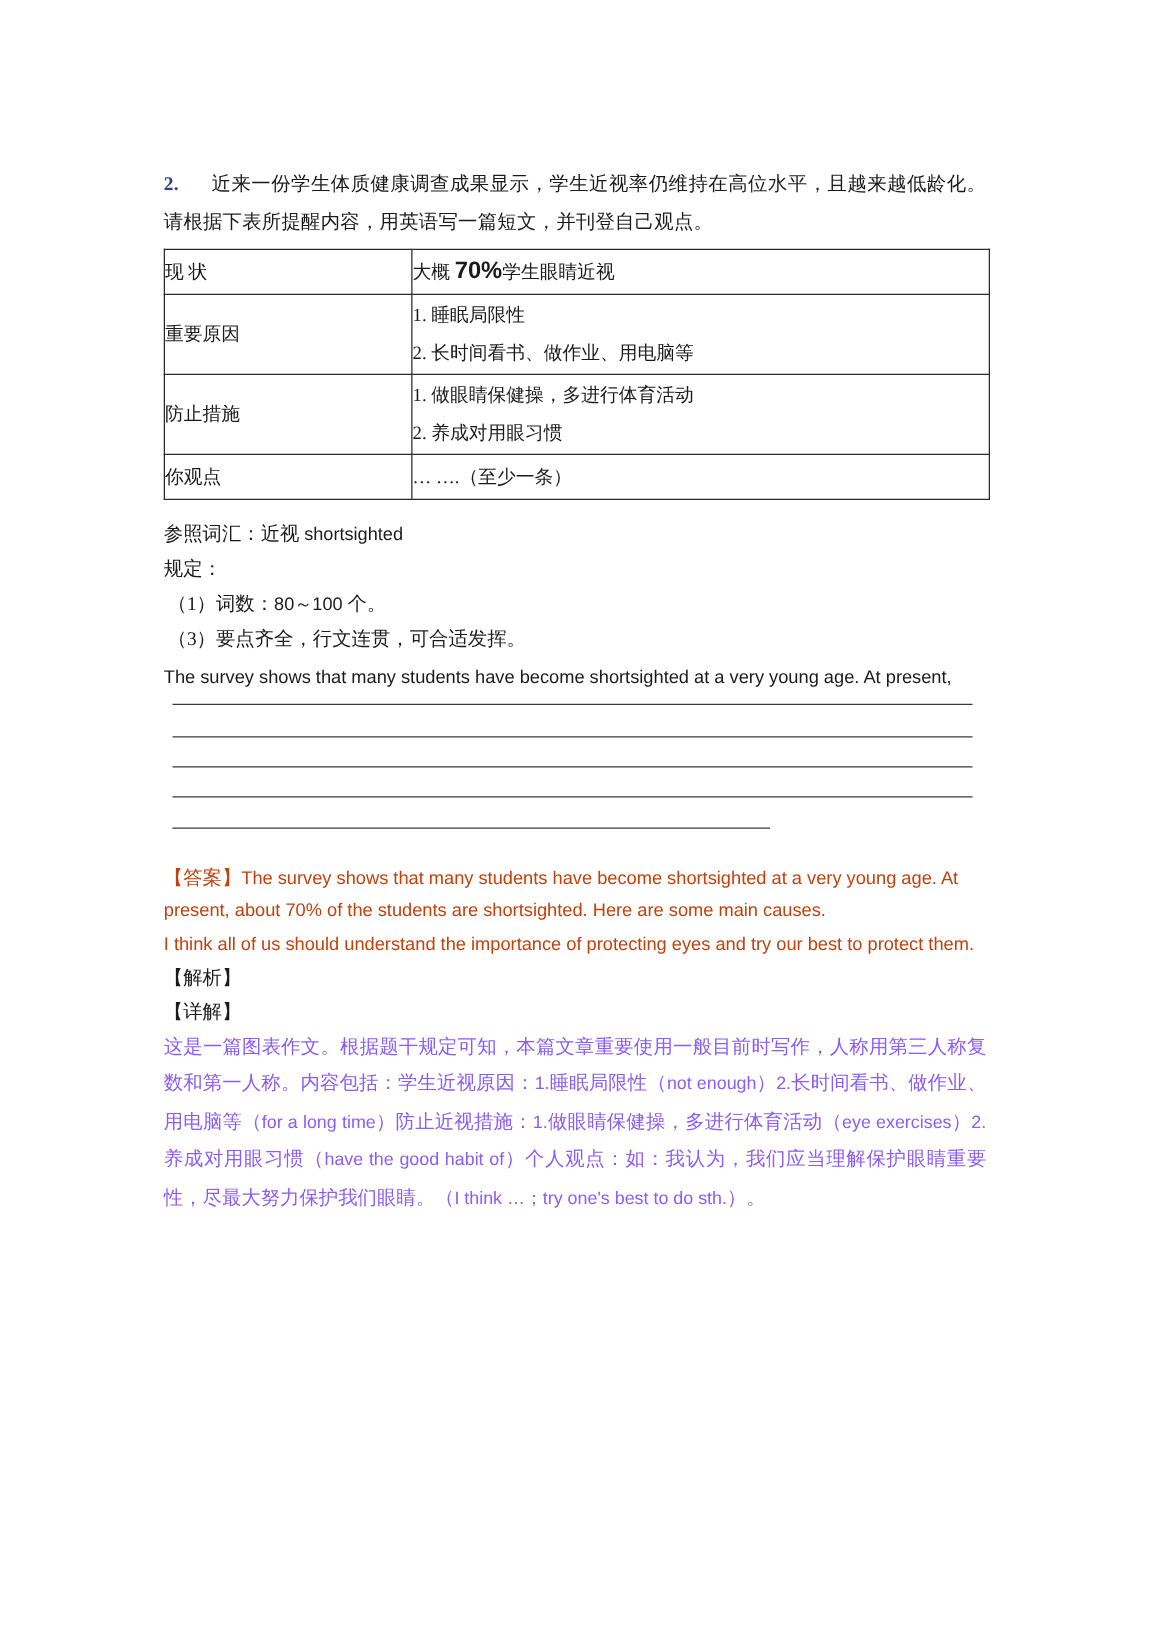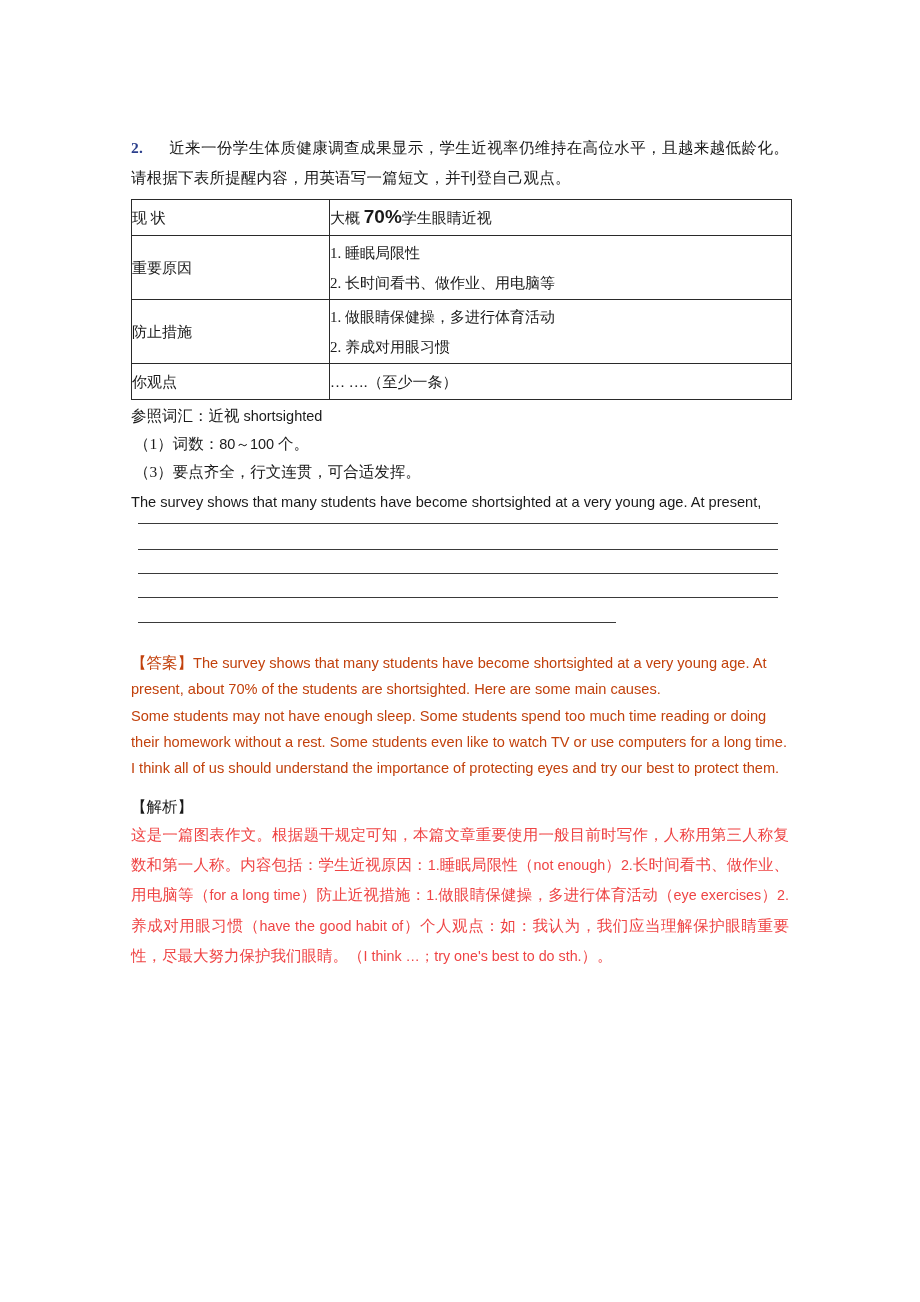"参照词汇：近视 shortsighted" .req-block { margin-top: 2px -> 14px }
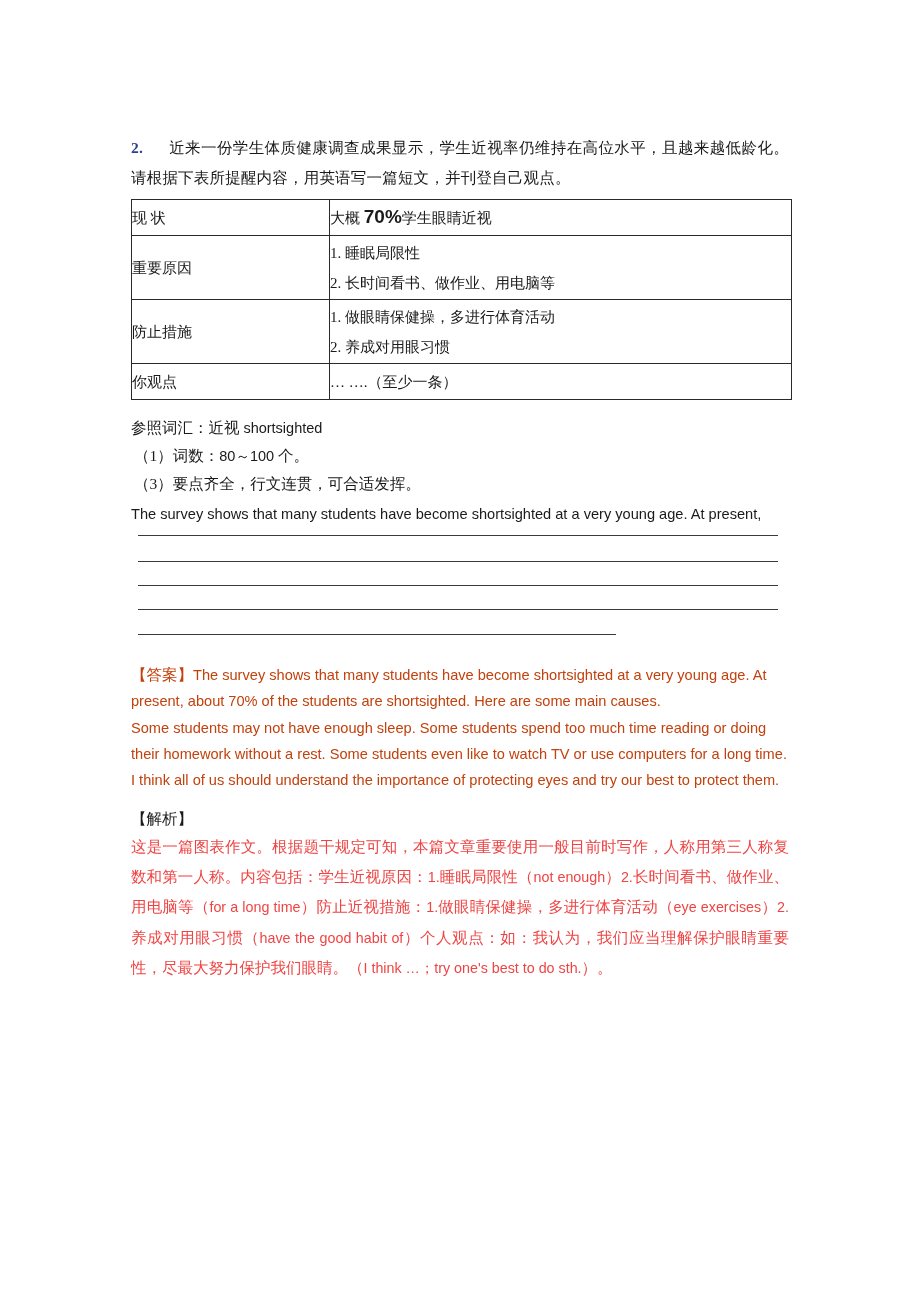"规定：" div.req-line { html: none -> <div>规定：</div> }
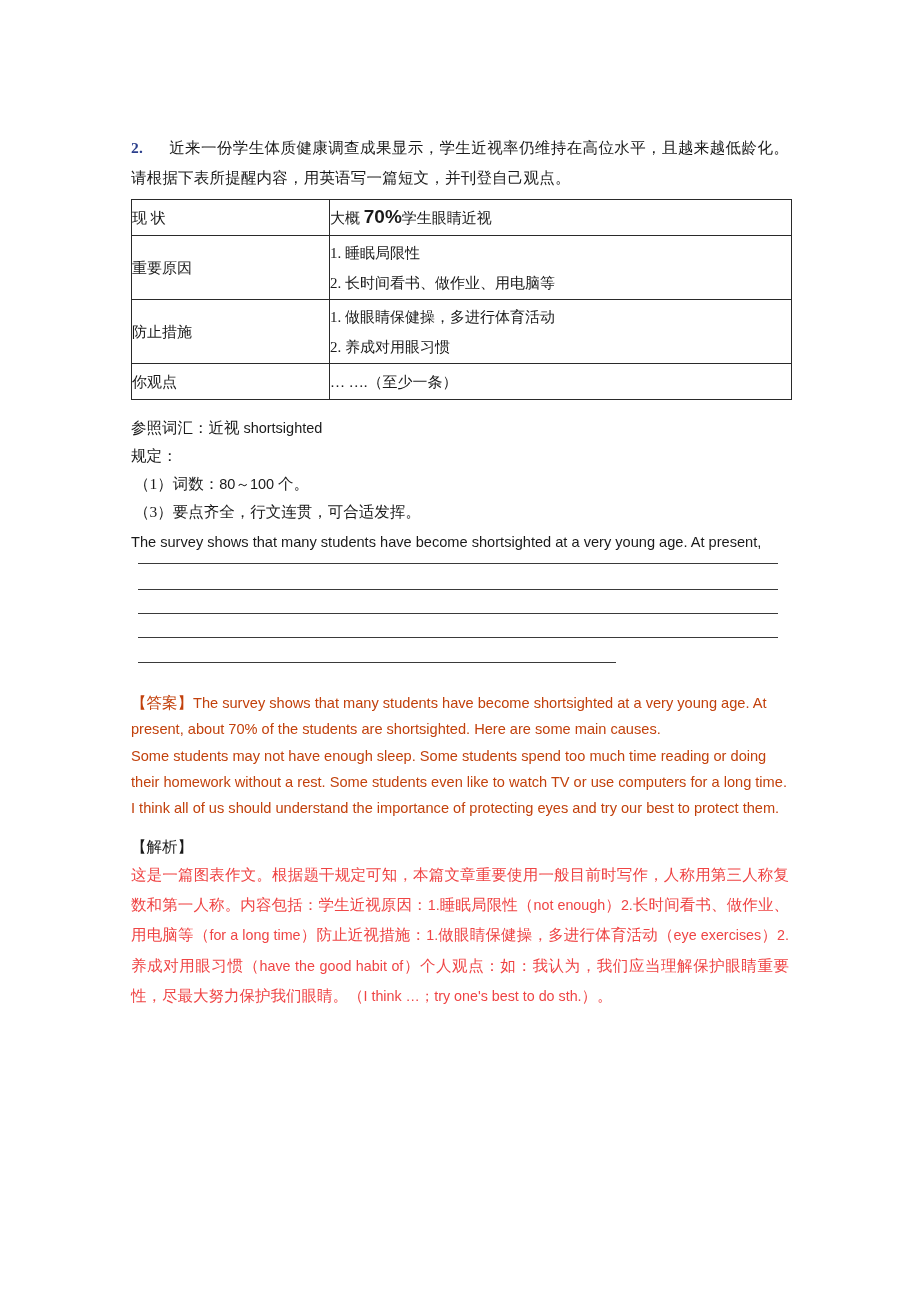"Some students may not have" p.prose-en { html: <p>Some students may not have enough sleep. Some students spend too much time reading or doing their homework without a rest. Some students even like to watch TV or use computers for a long time.</p> -> none }
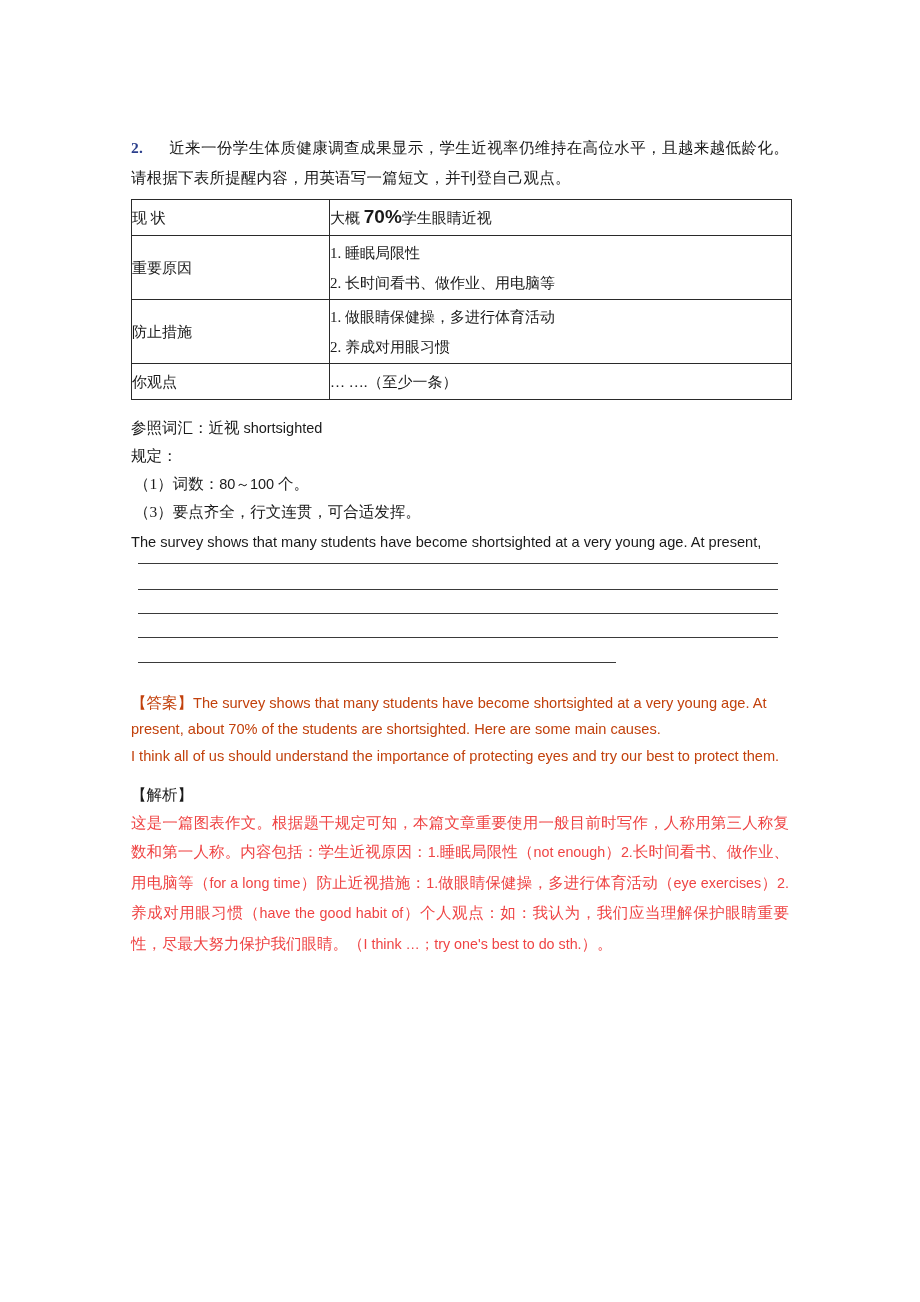"【解析】" .analysis-block { margin-top: 12px -> 0 }
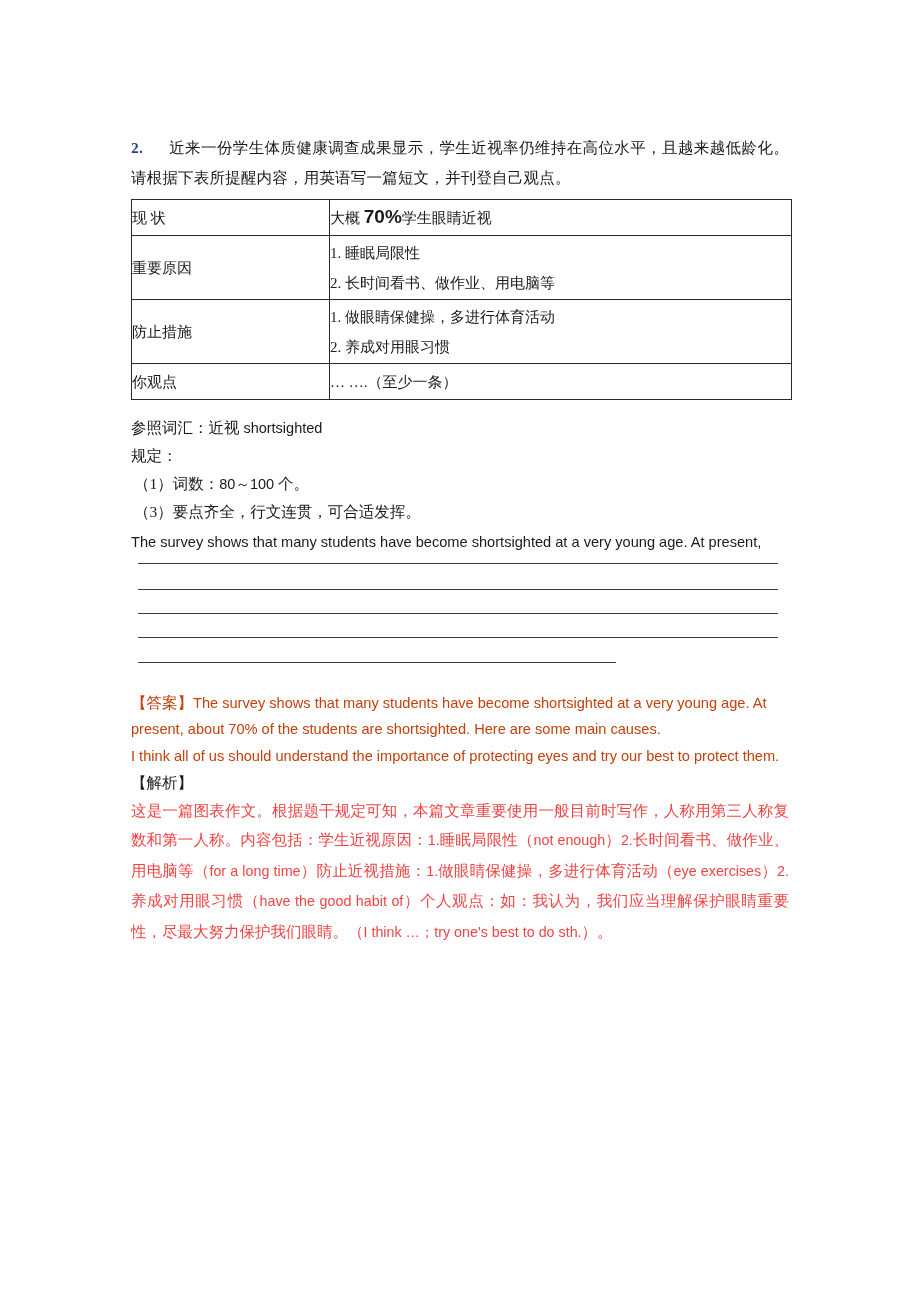"【详解】" p.section-tag { html: none -> <p>【详解】</p> }
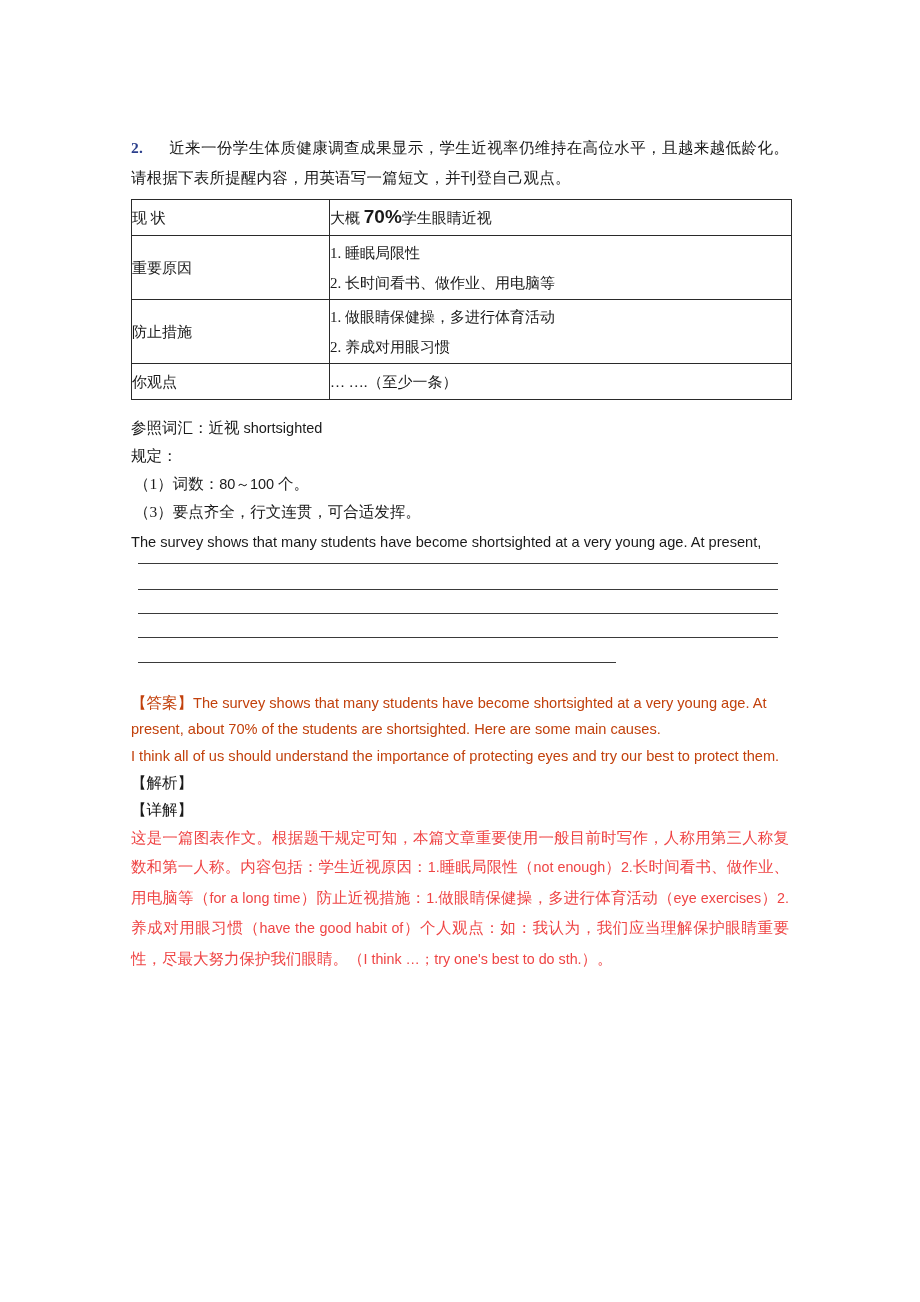"这是一篇图表作文。根据题干规定可知，本篇文章重要使用一般目前时写作，人称用第三人" .prose-cn { color: #ef4444 -> #8b5cf6 }
